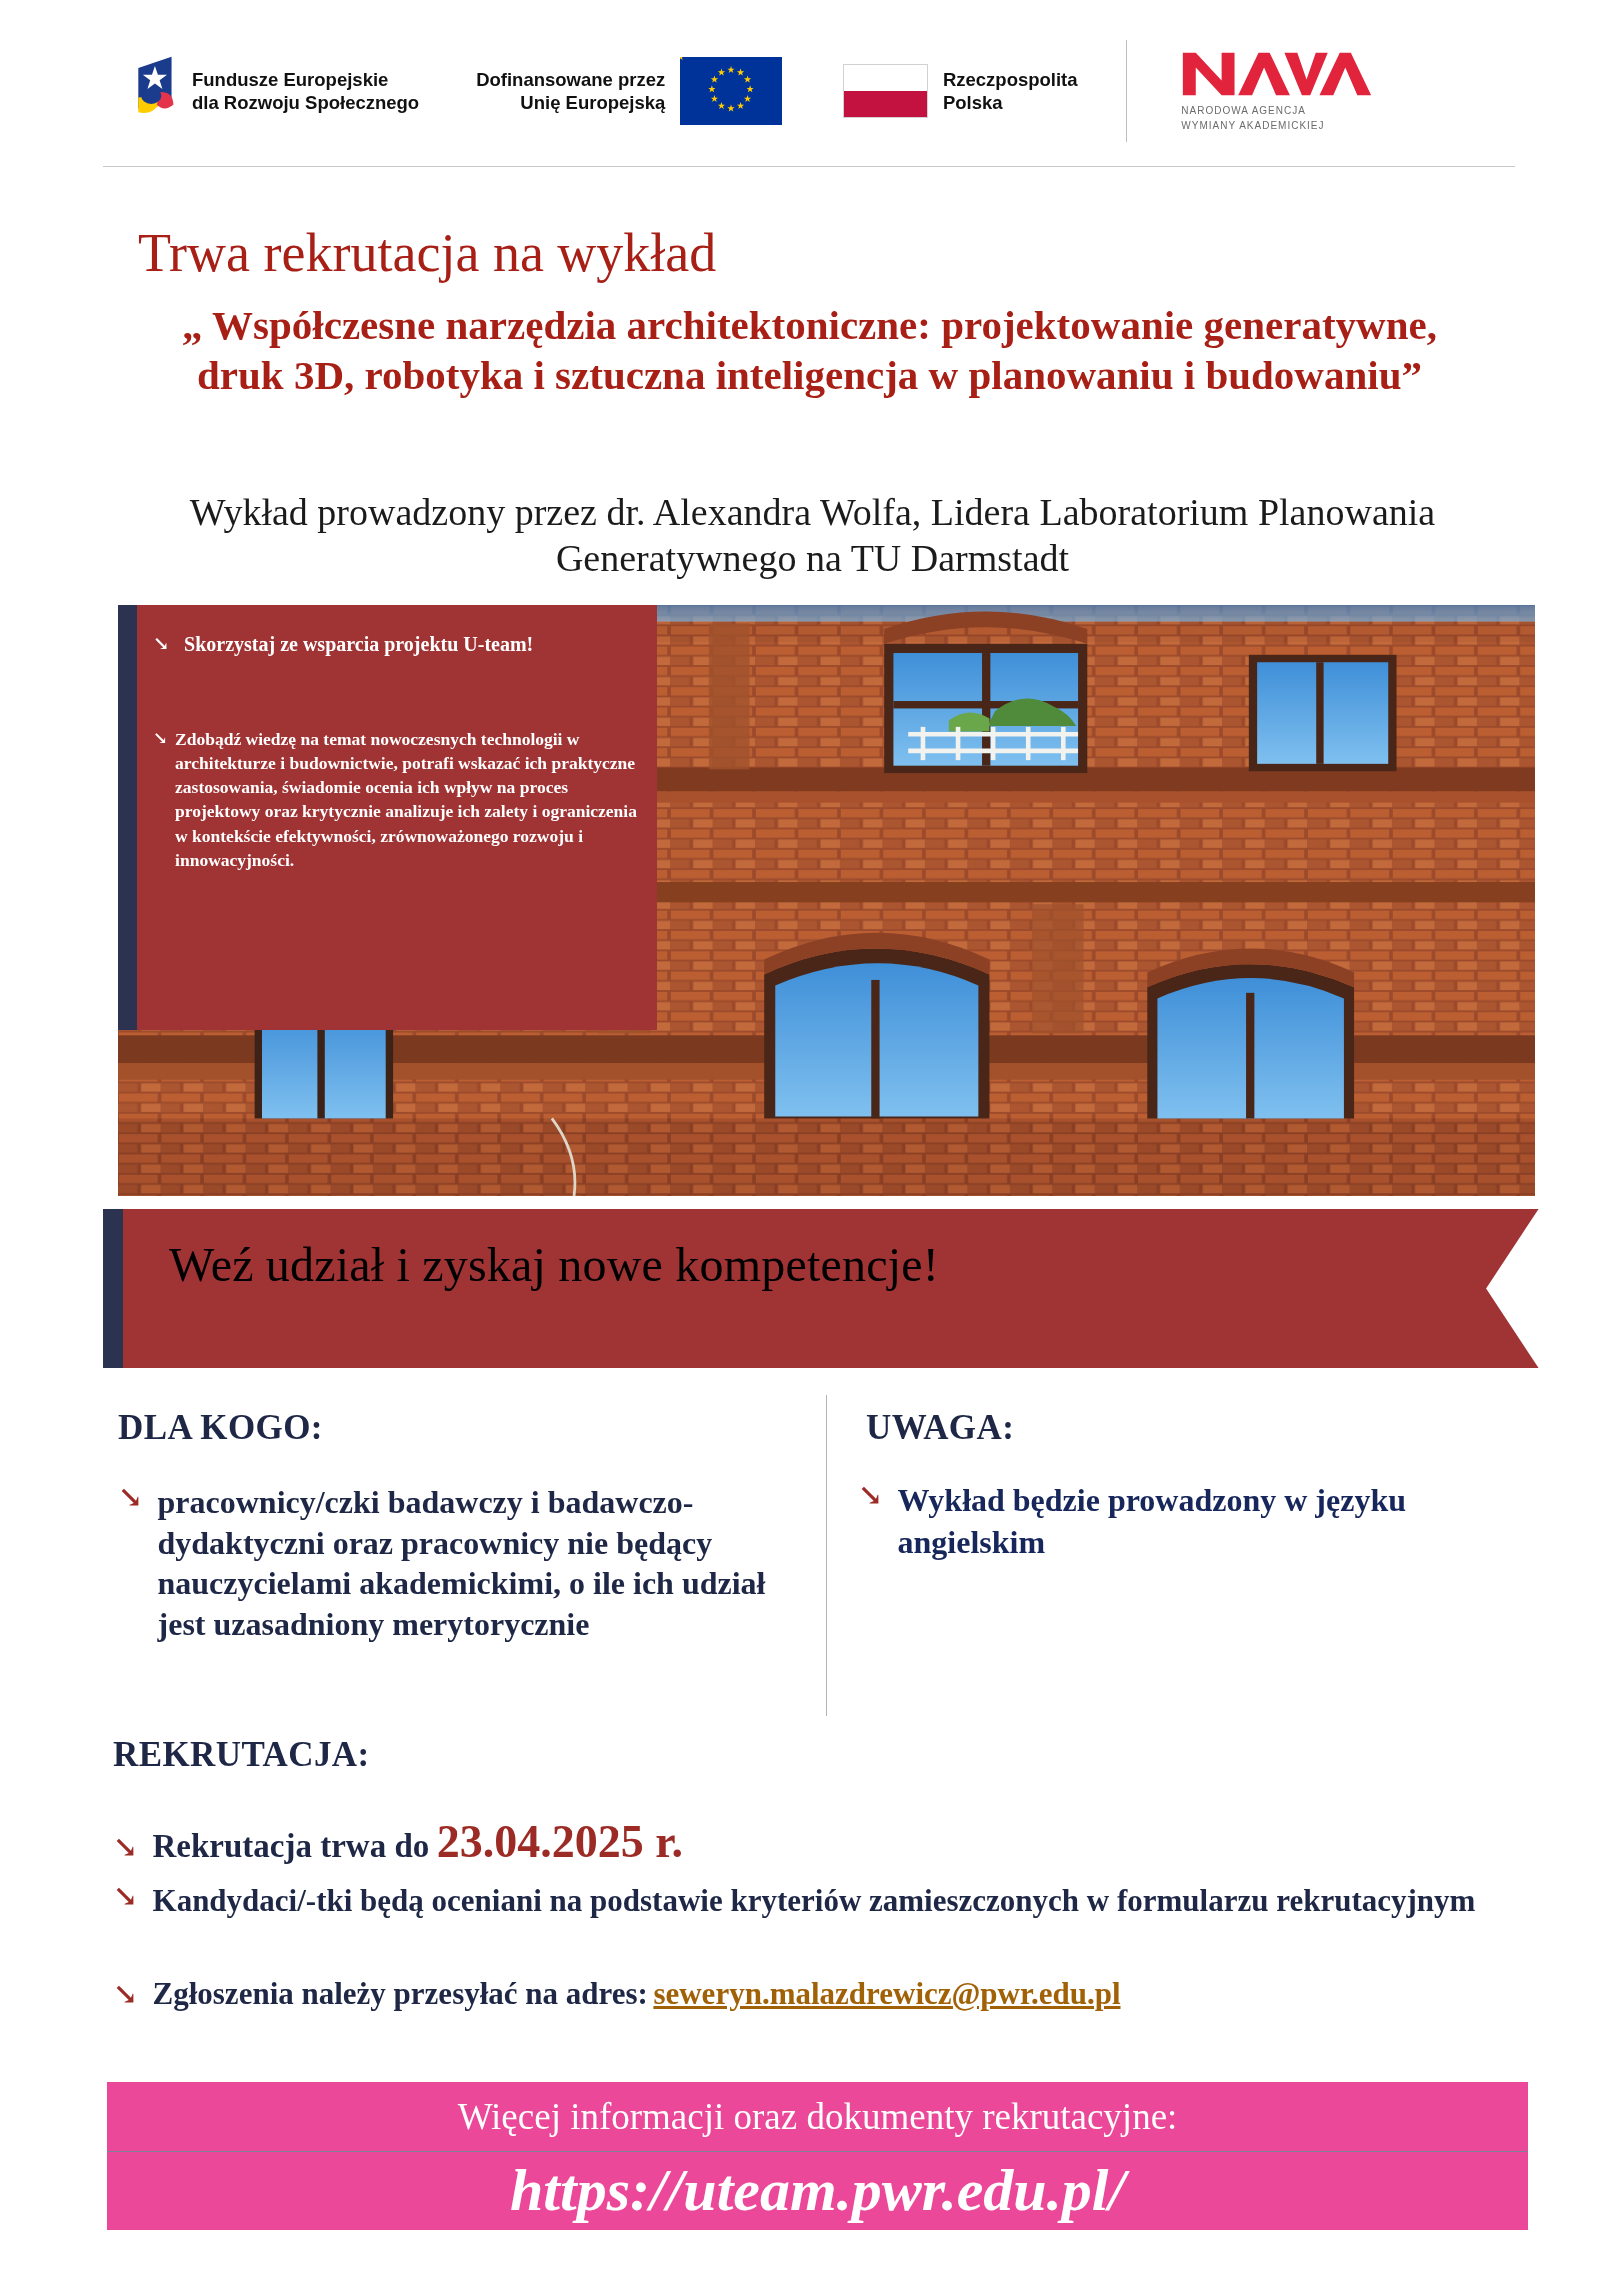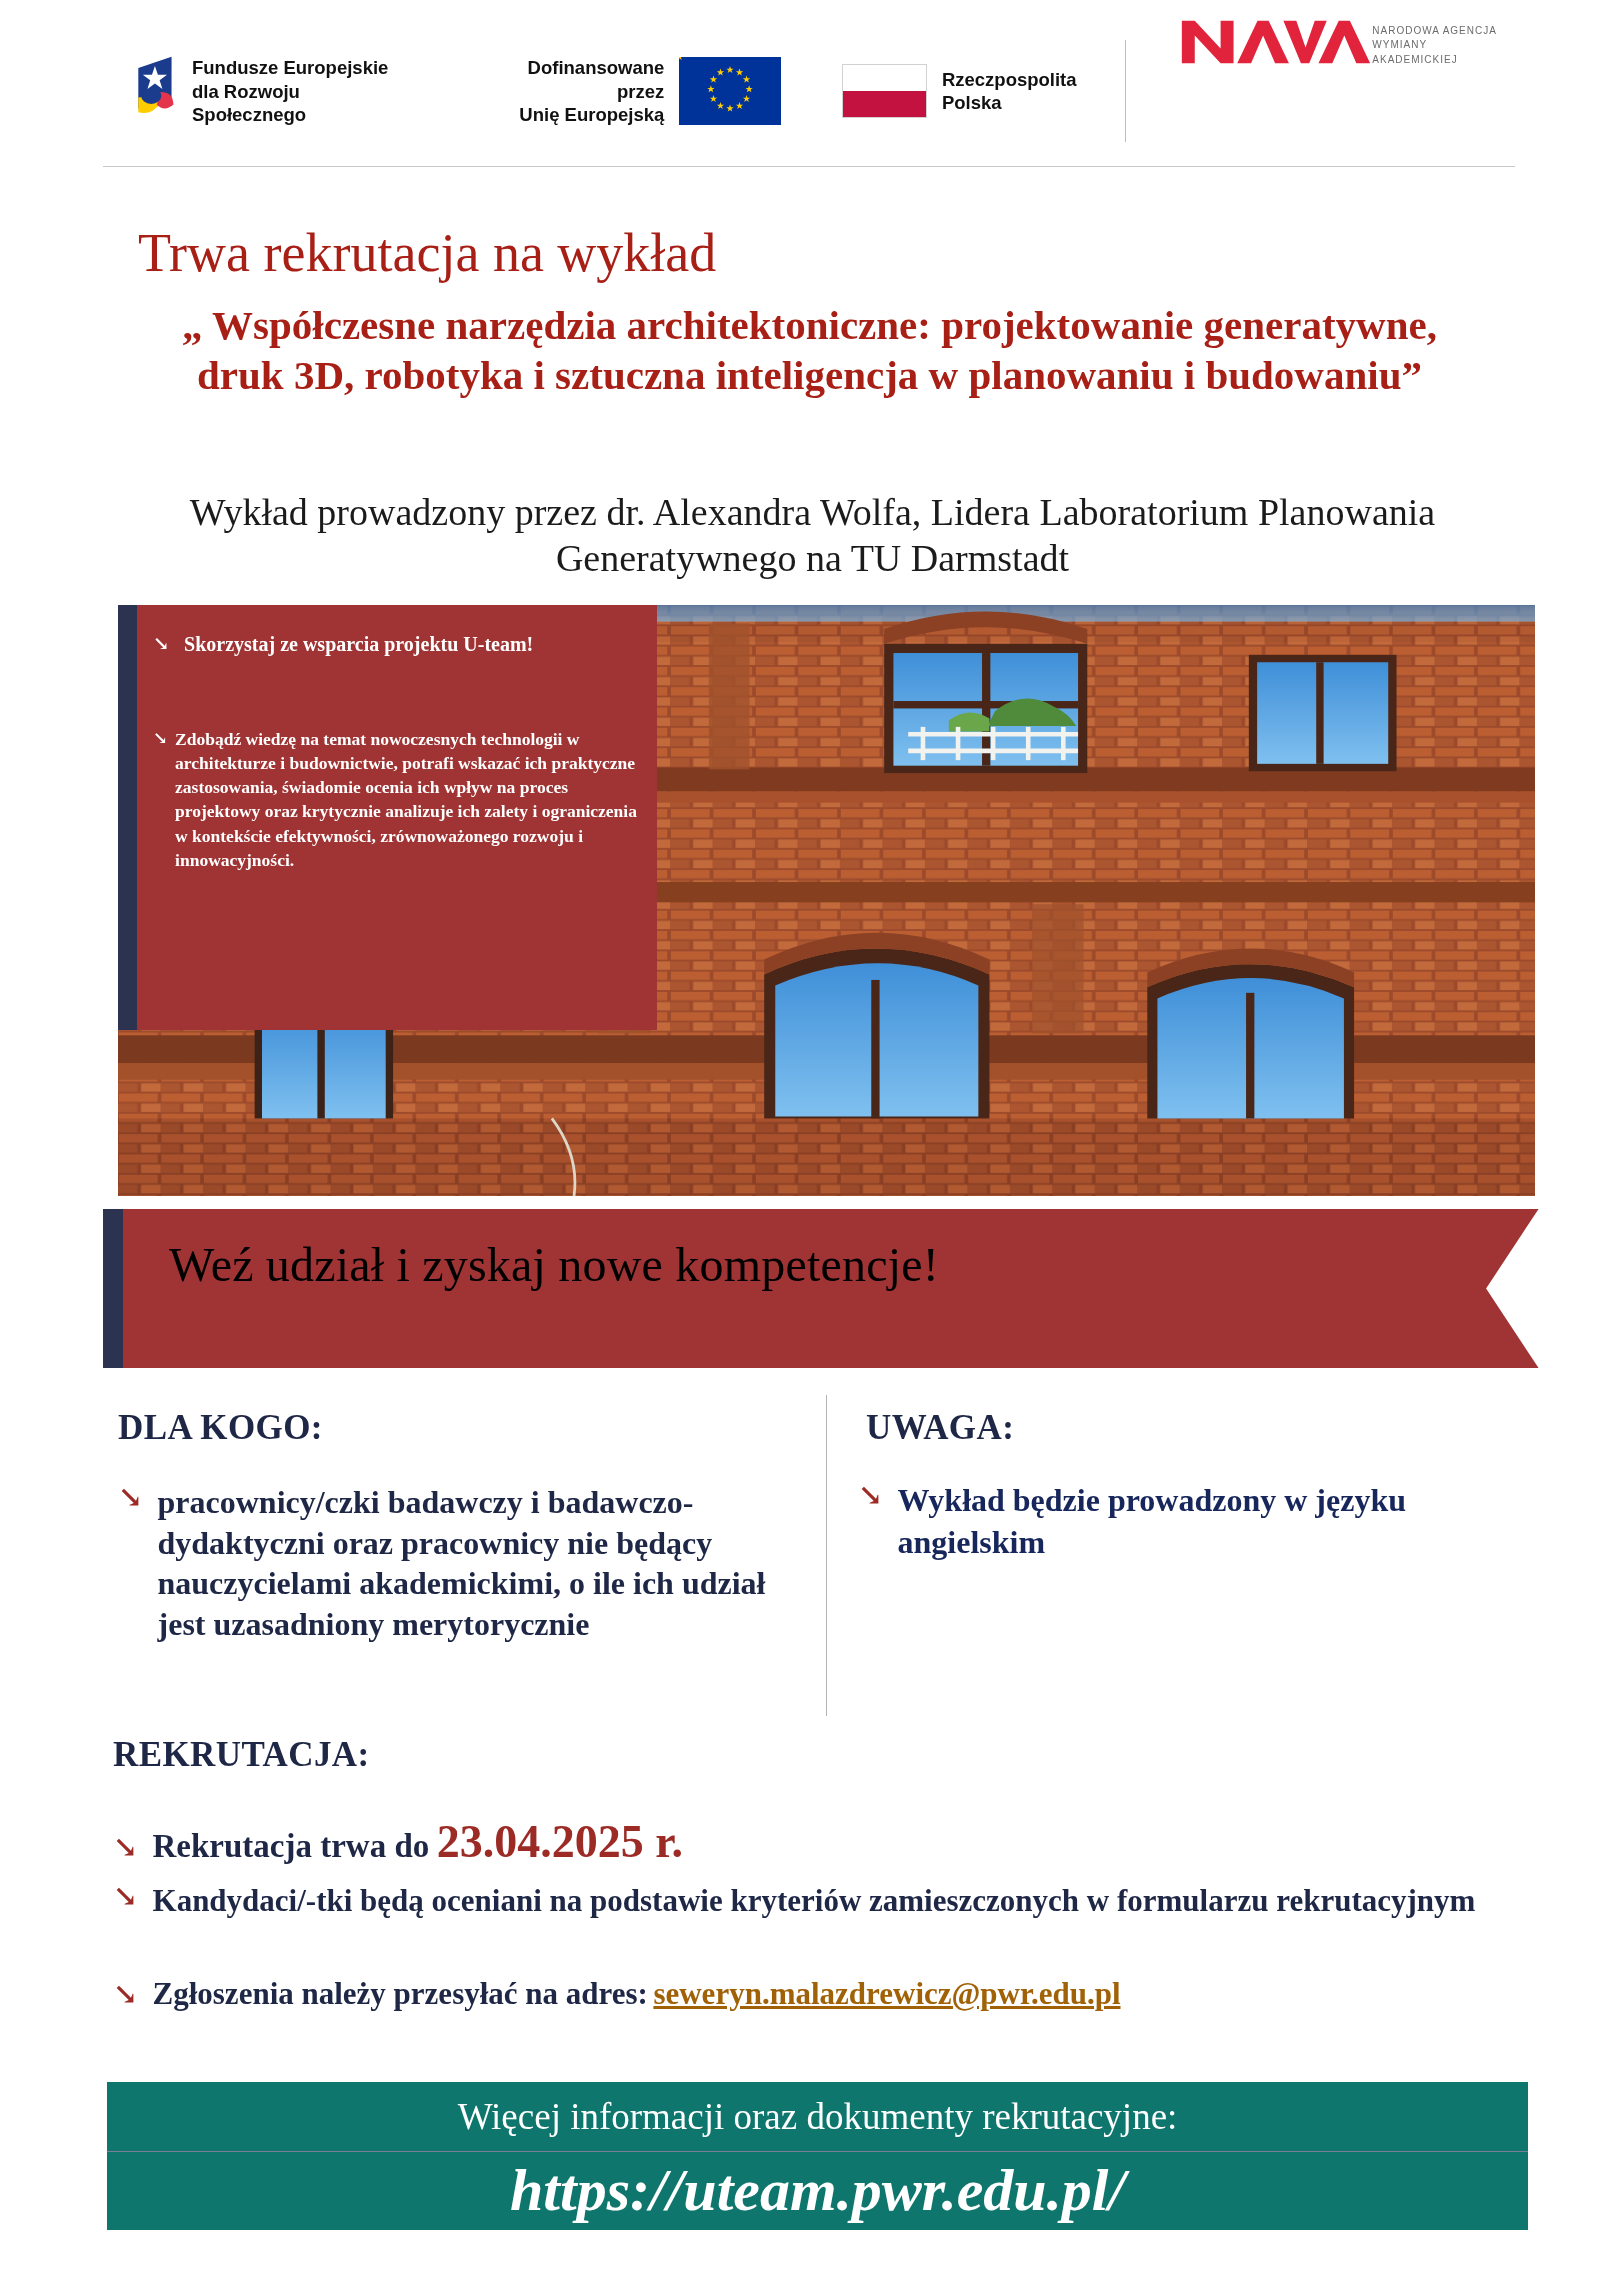"NARODOWA AGENCJA" #nawa-logo-block { flex-direction: row -> column }
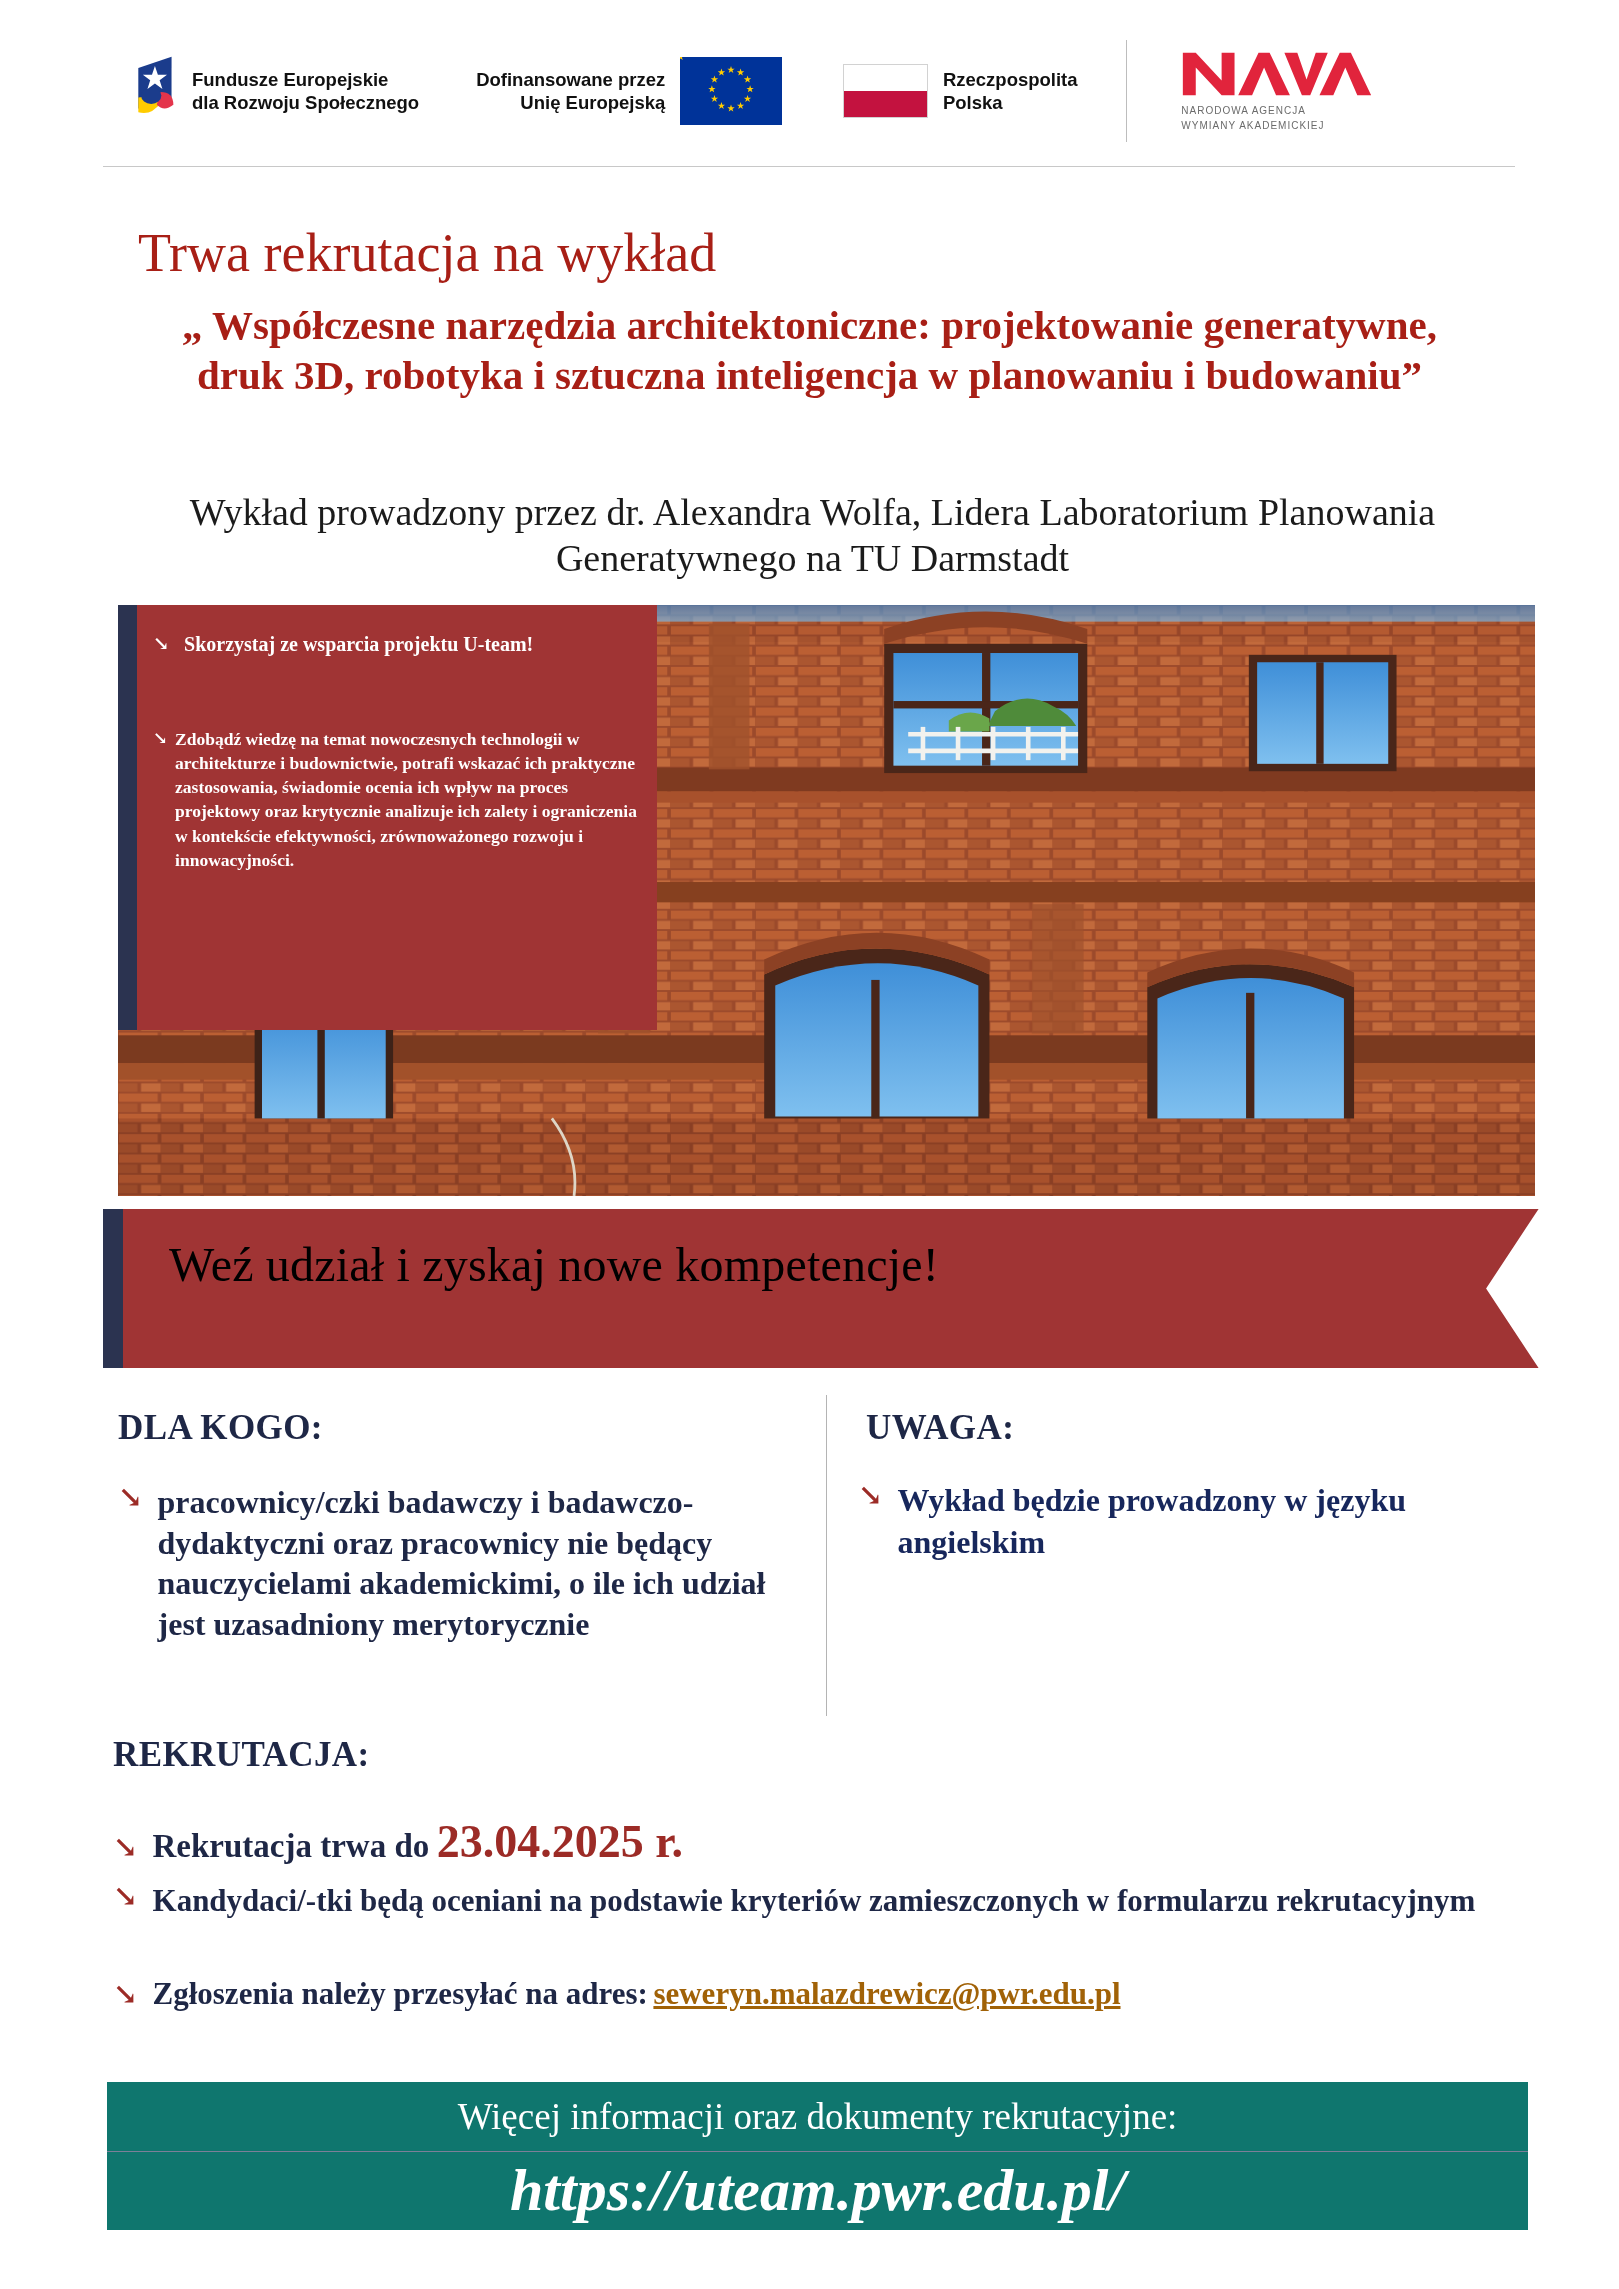"Więcej informacji oraz dokumenty" #footer { background: #0f766e -> #ec4899 }
